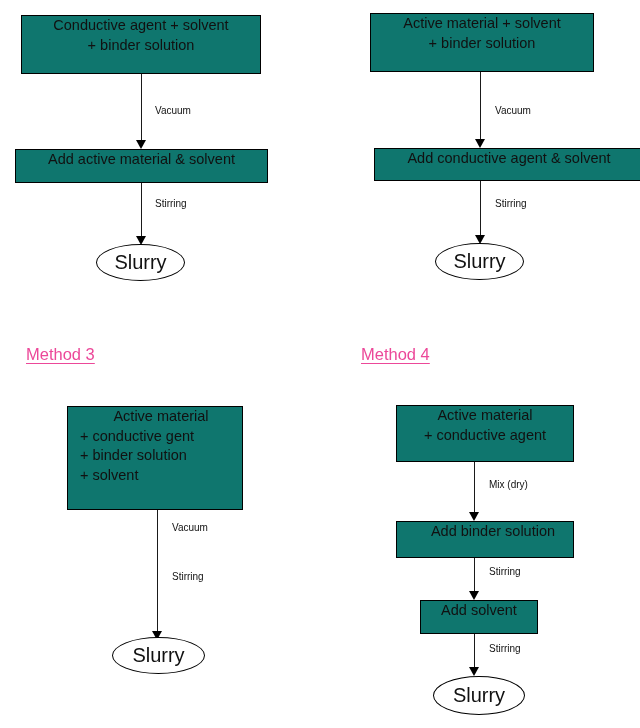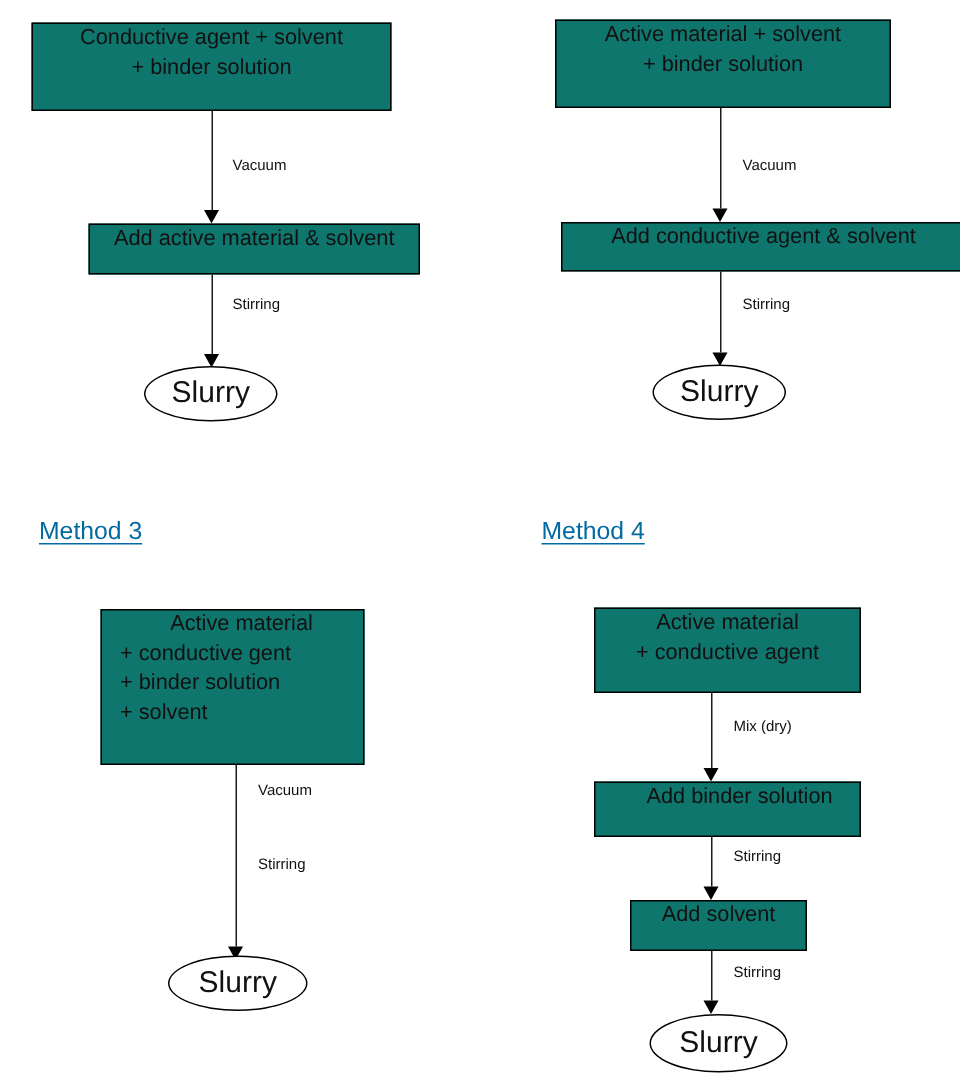"Add active material & solvent" div.node { margin-left: 44px -> none; width: 221px -> 253px }
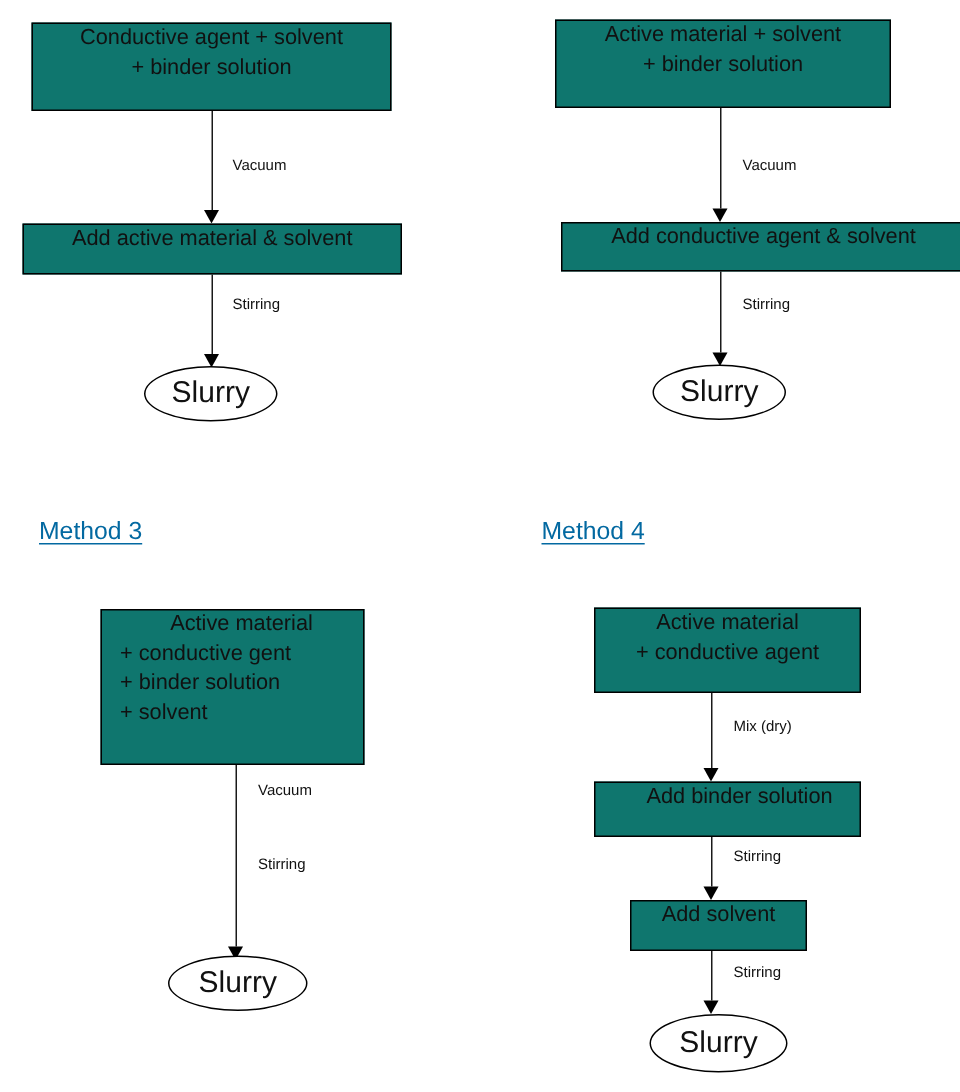"Method 3" .method-title { color: #0369a1 -> #ec4899 }
